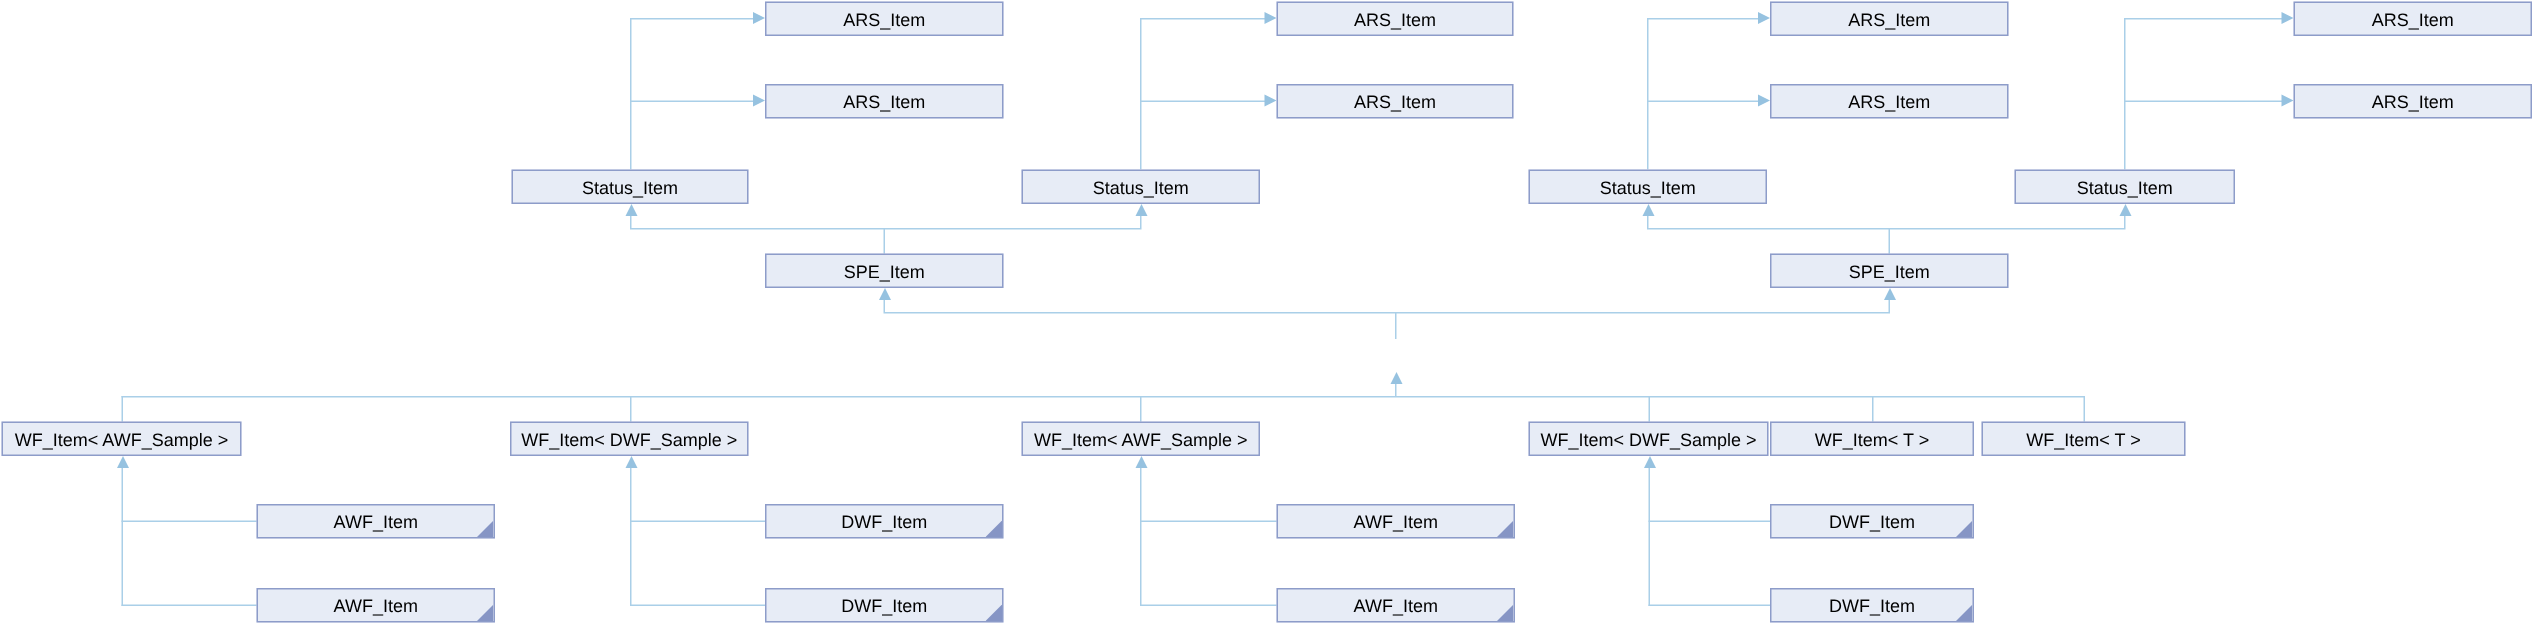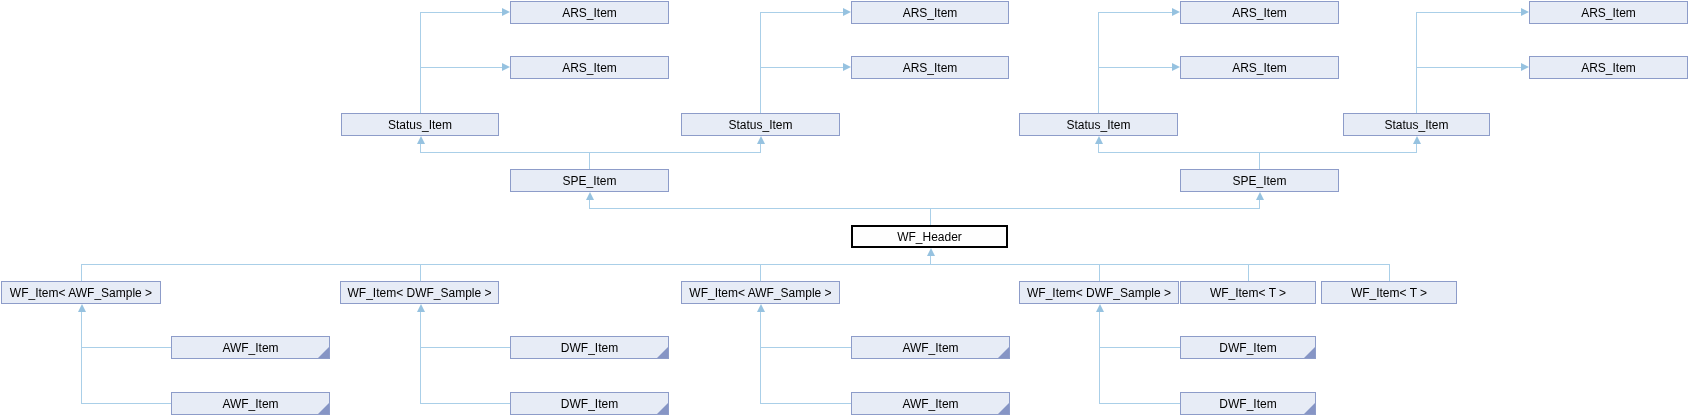"WF_Header" div.node { html: <div>WF_Header</div> -> none }
